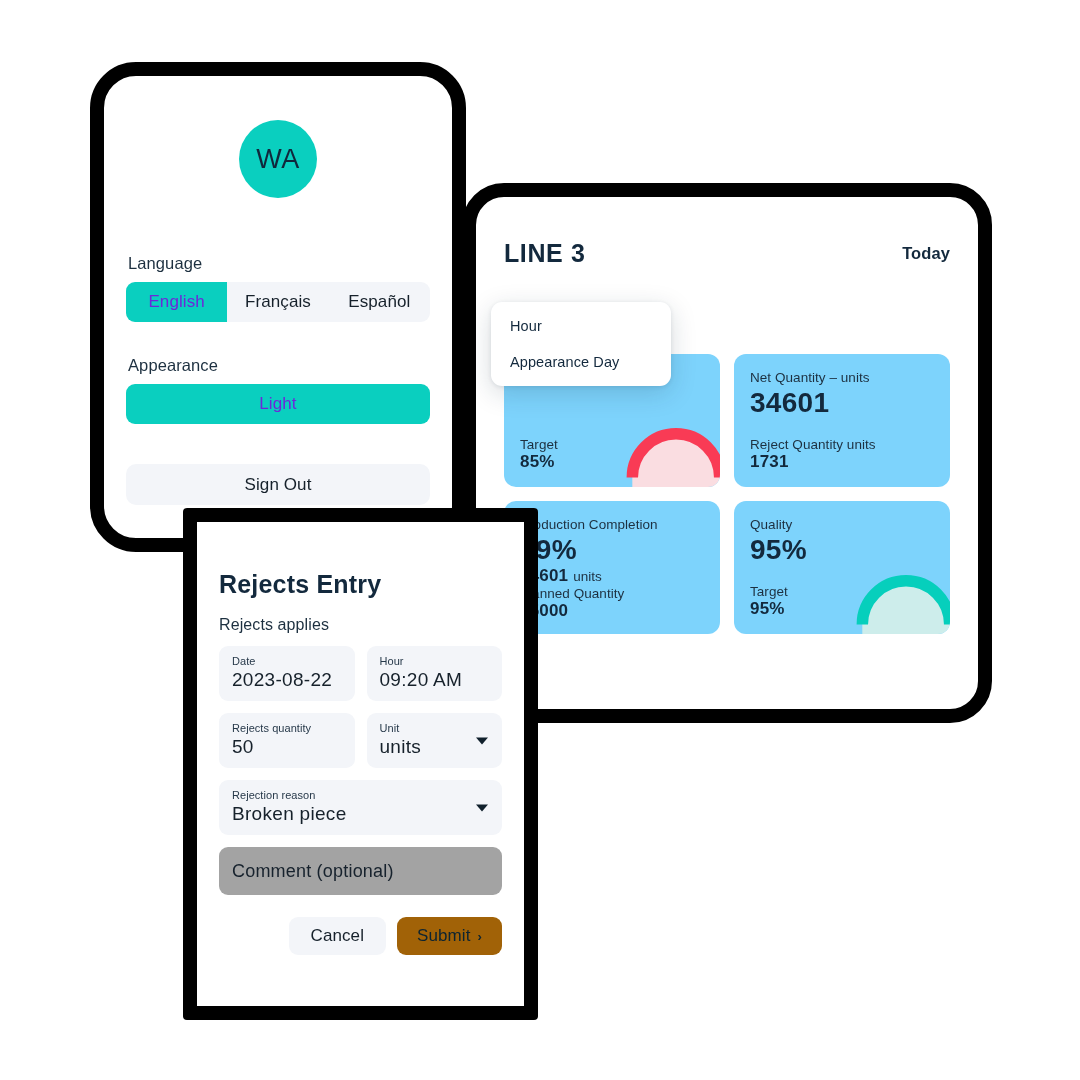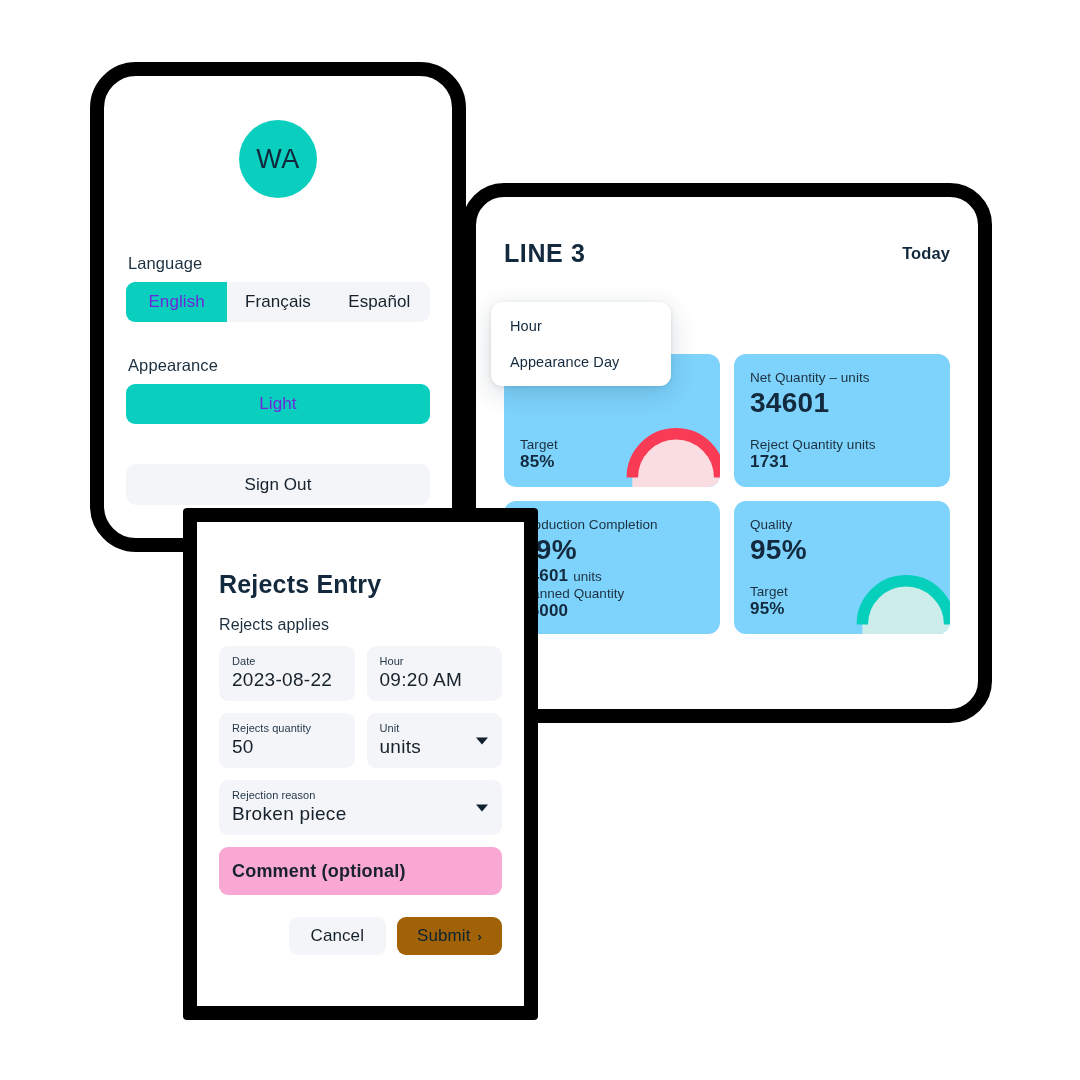"Comment (optional)" #comment-box { background: #f9a8d4 -> #a3a3a3; font-weight: bold -> none }
